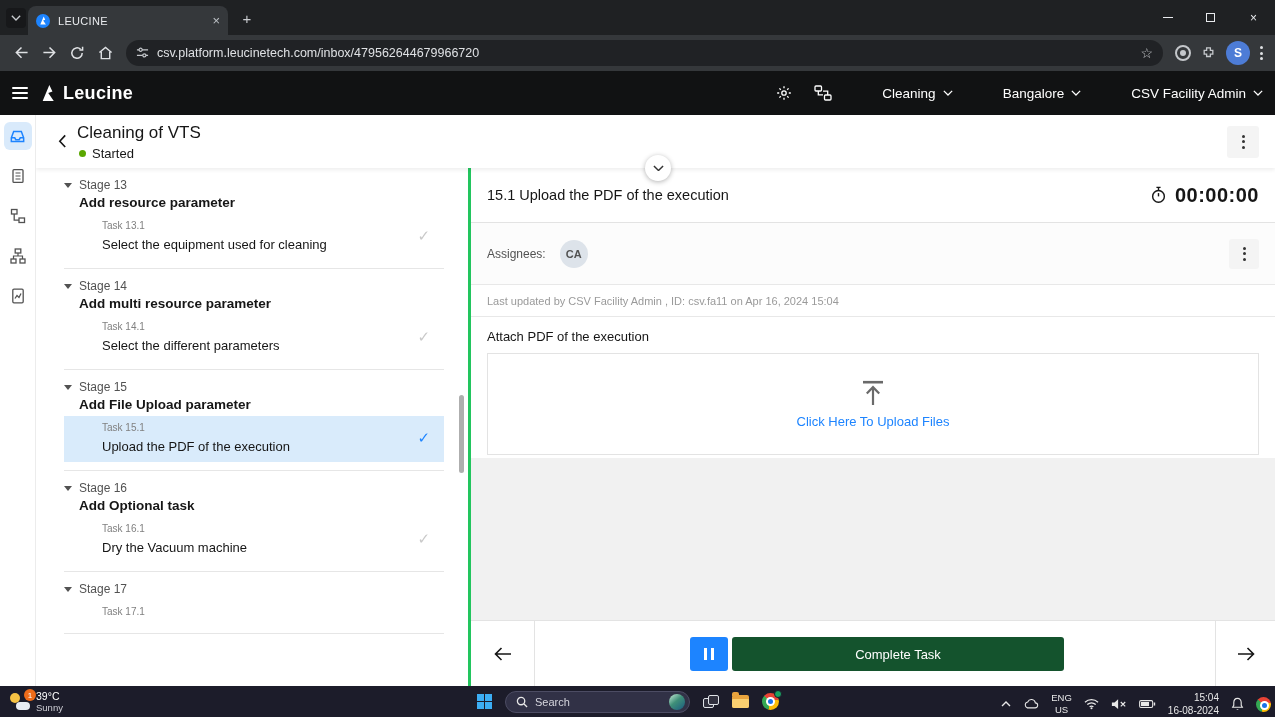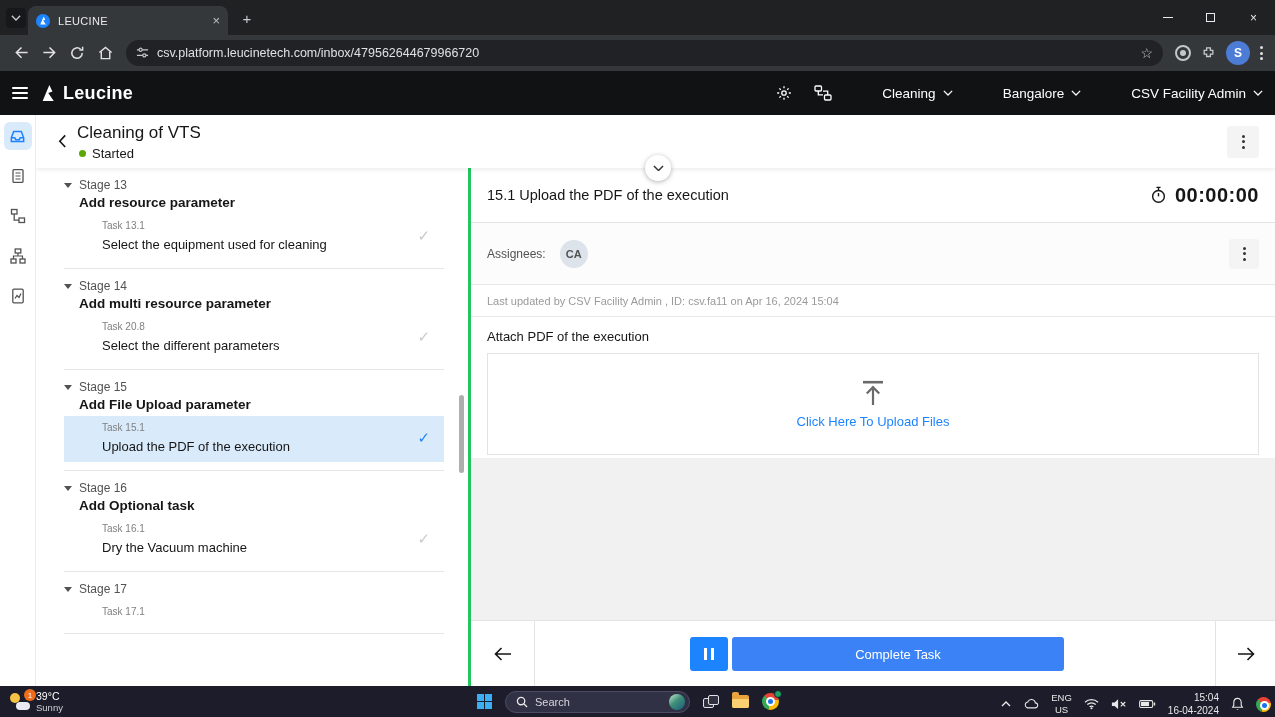"Task 20.8" div.task-id { text: 20.8 -> 14.1 }
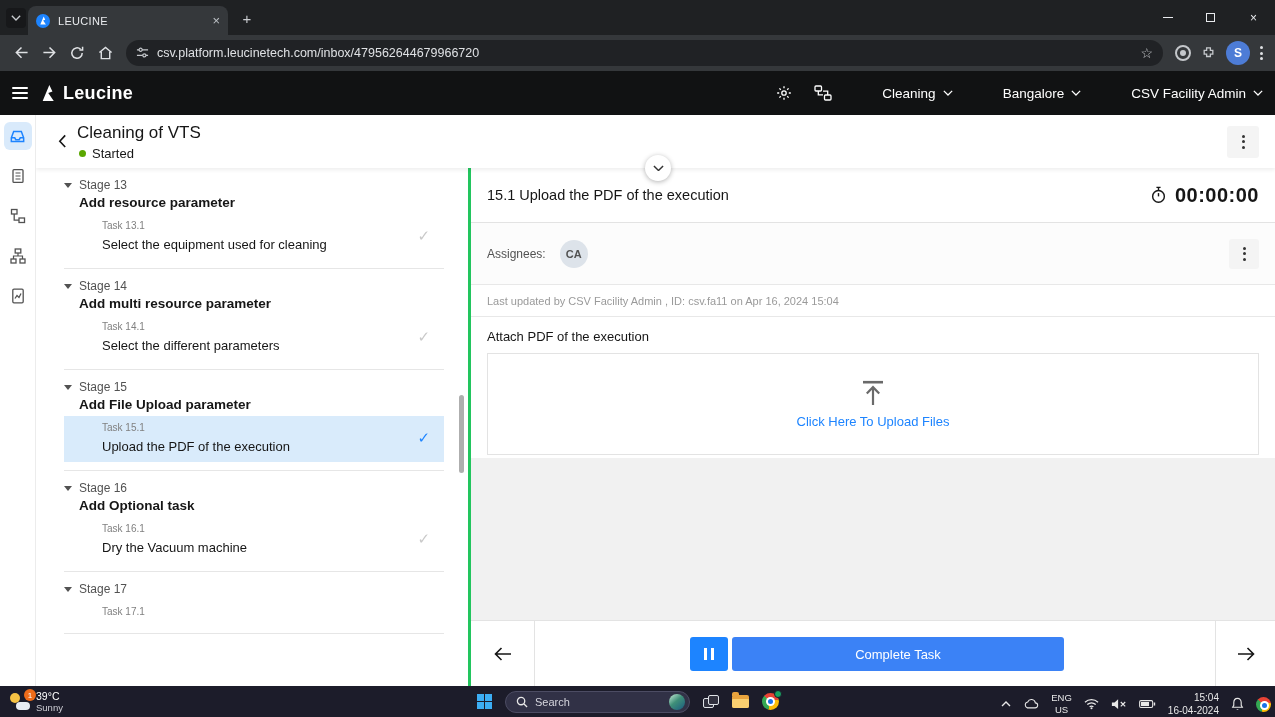"Complete Task" .complete-btn { background: #3b82f6 -> #14532d }
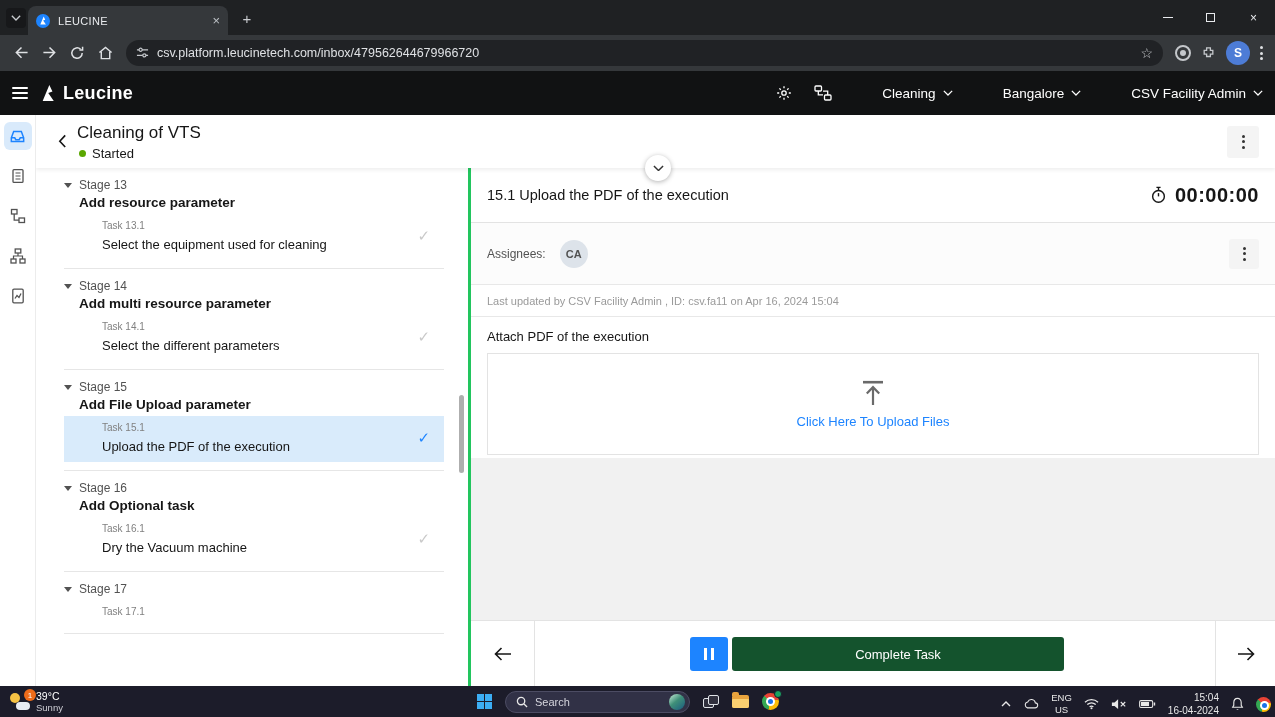"16-04-2024" div { text: 16-04-2024 -> 16-08-2024 }
